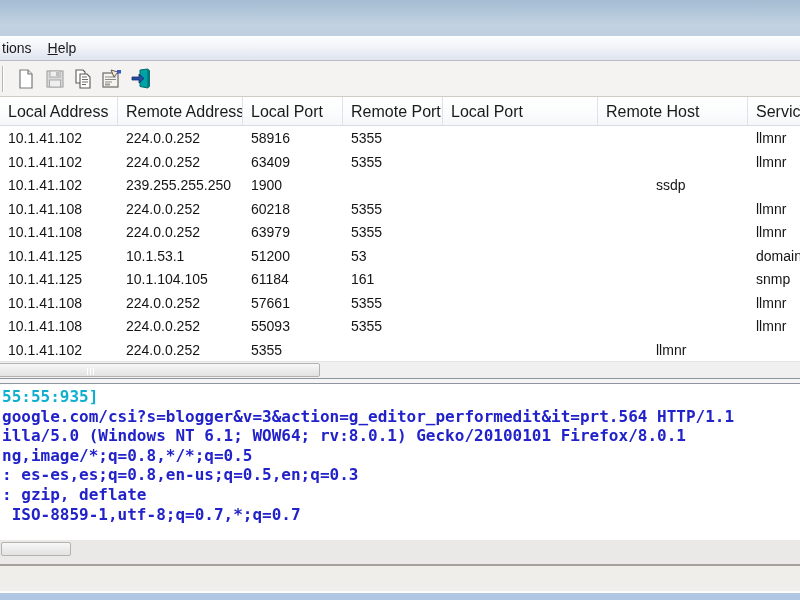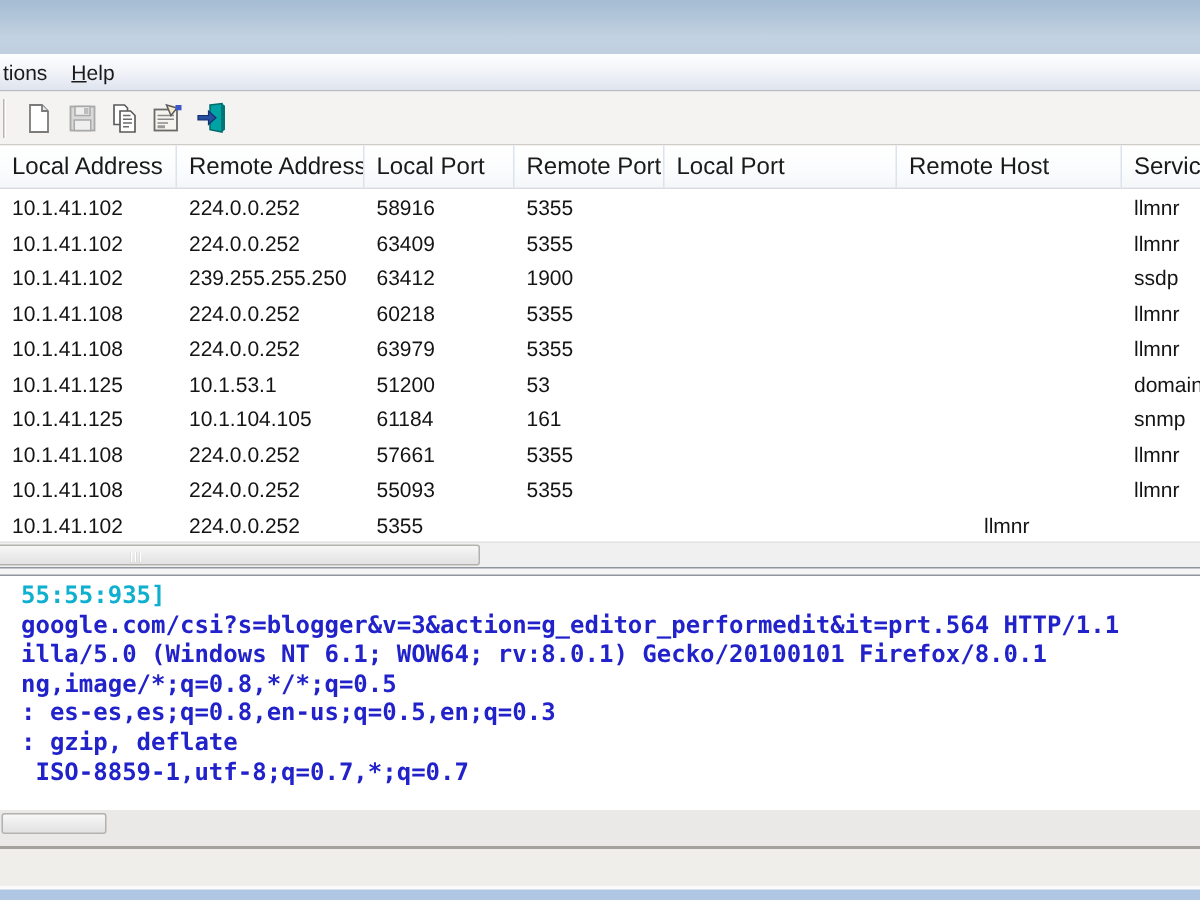"63412" div.gcell { html: <div>63412</div> -> none }
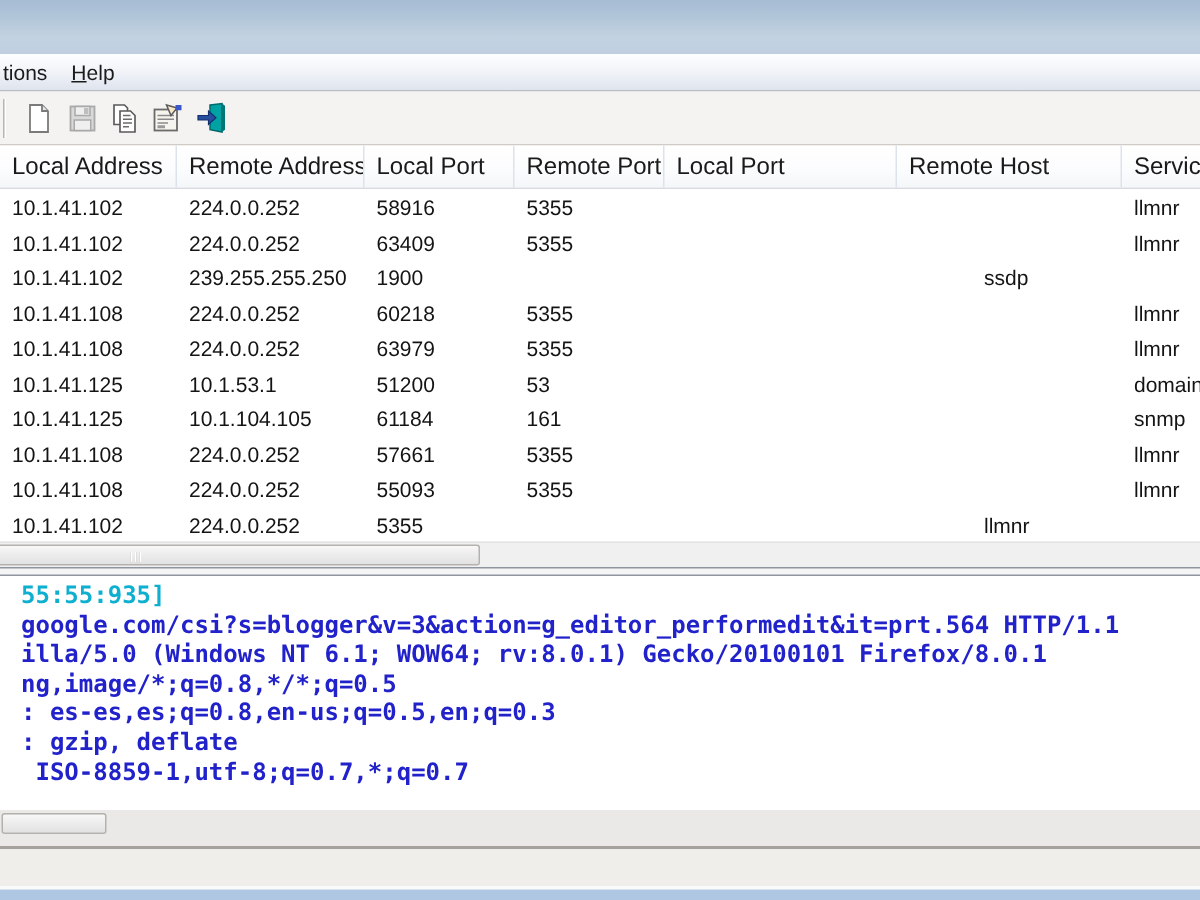"55:55:935]" .packet-pane { padding: 3px 0 0 14px -> 3px 0 0 2px }
